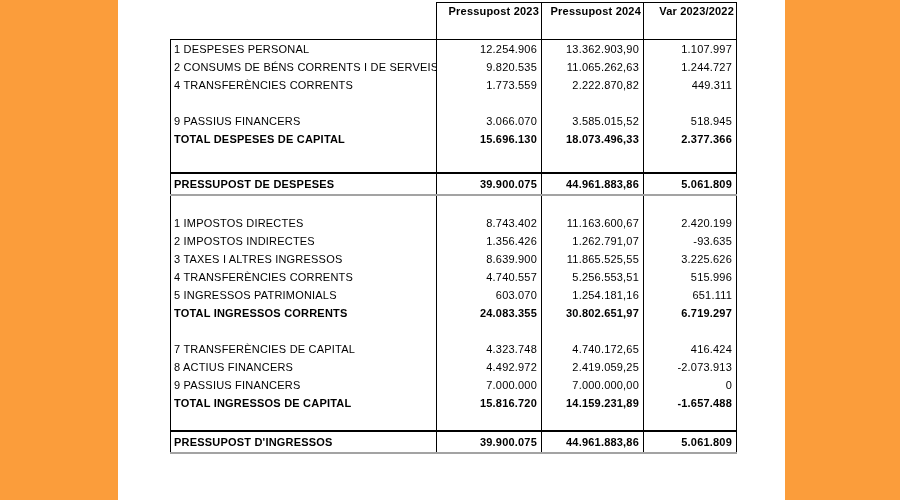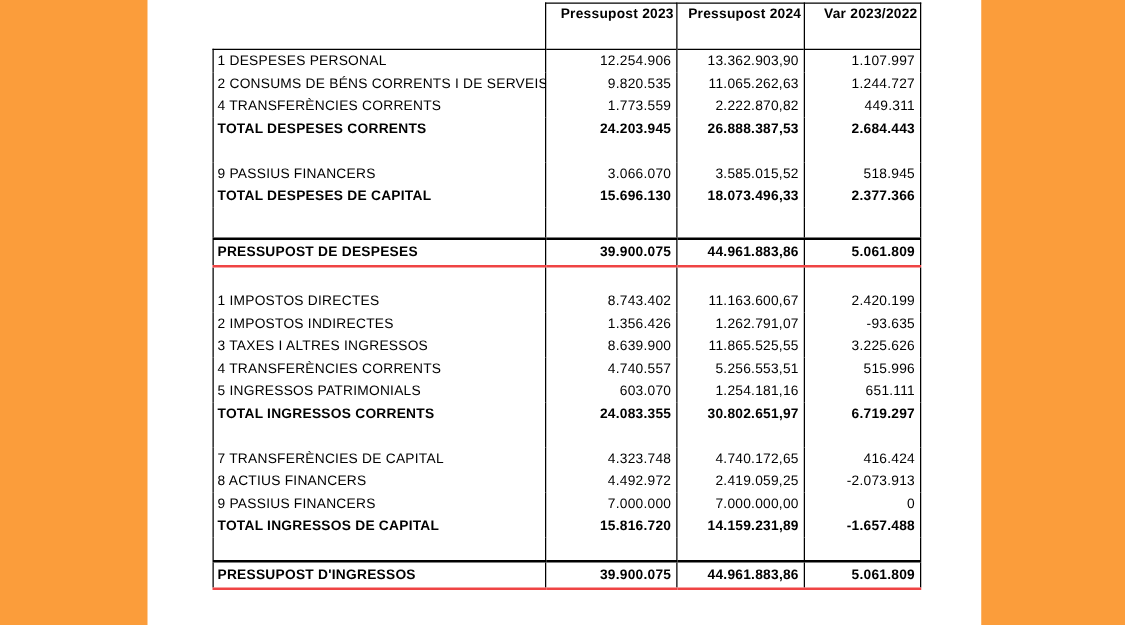"TOTAL DESPESES CORRENTS" tr.r-total { html: <tr> <td>TOTAL DESPESES CORRENTS</td> <td>24.203.945</td> <td>26.888.387,53</td> <td>2.684.443</td> </tr> -> none }
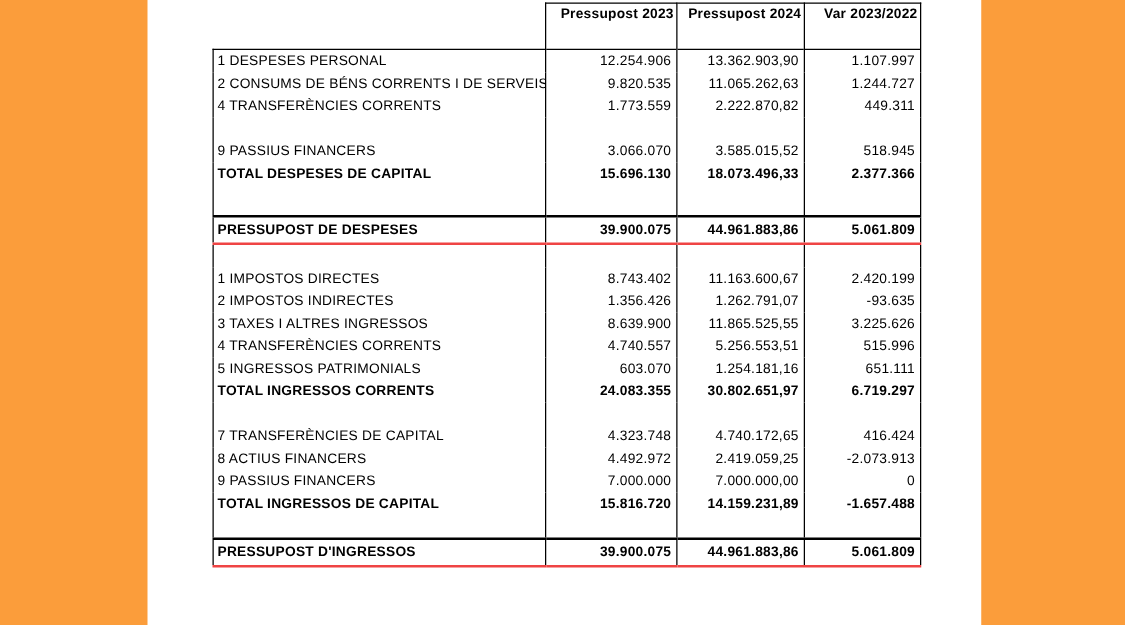"PRESSUPOST DE DESPESES" tr.r-grand td { border-bottom: 2px solid #ef4444 -> 2px solid #a3a3a3 }
